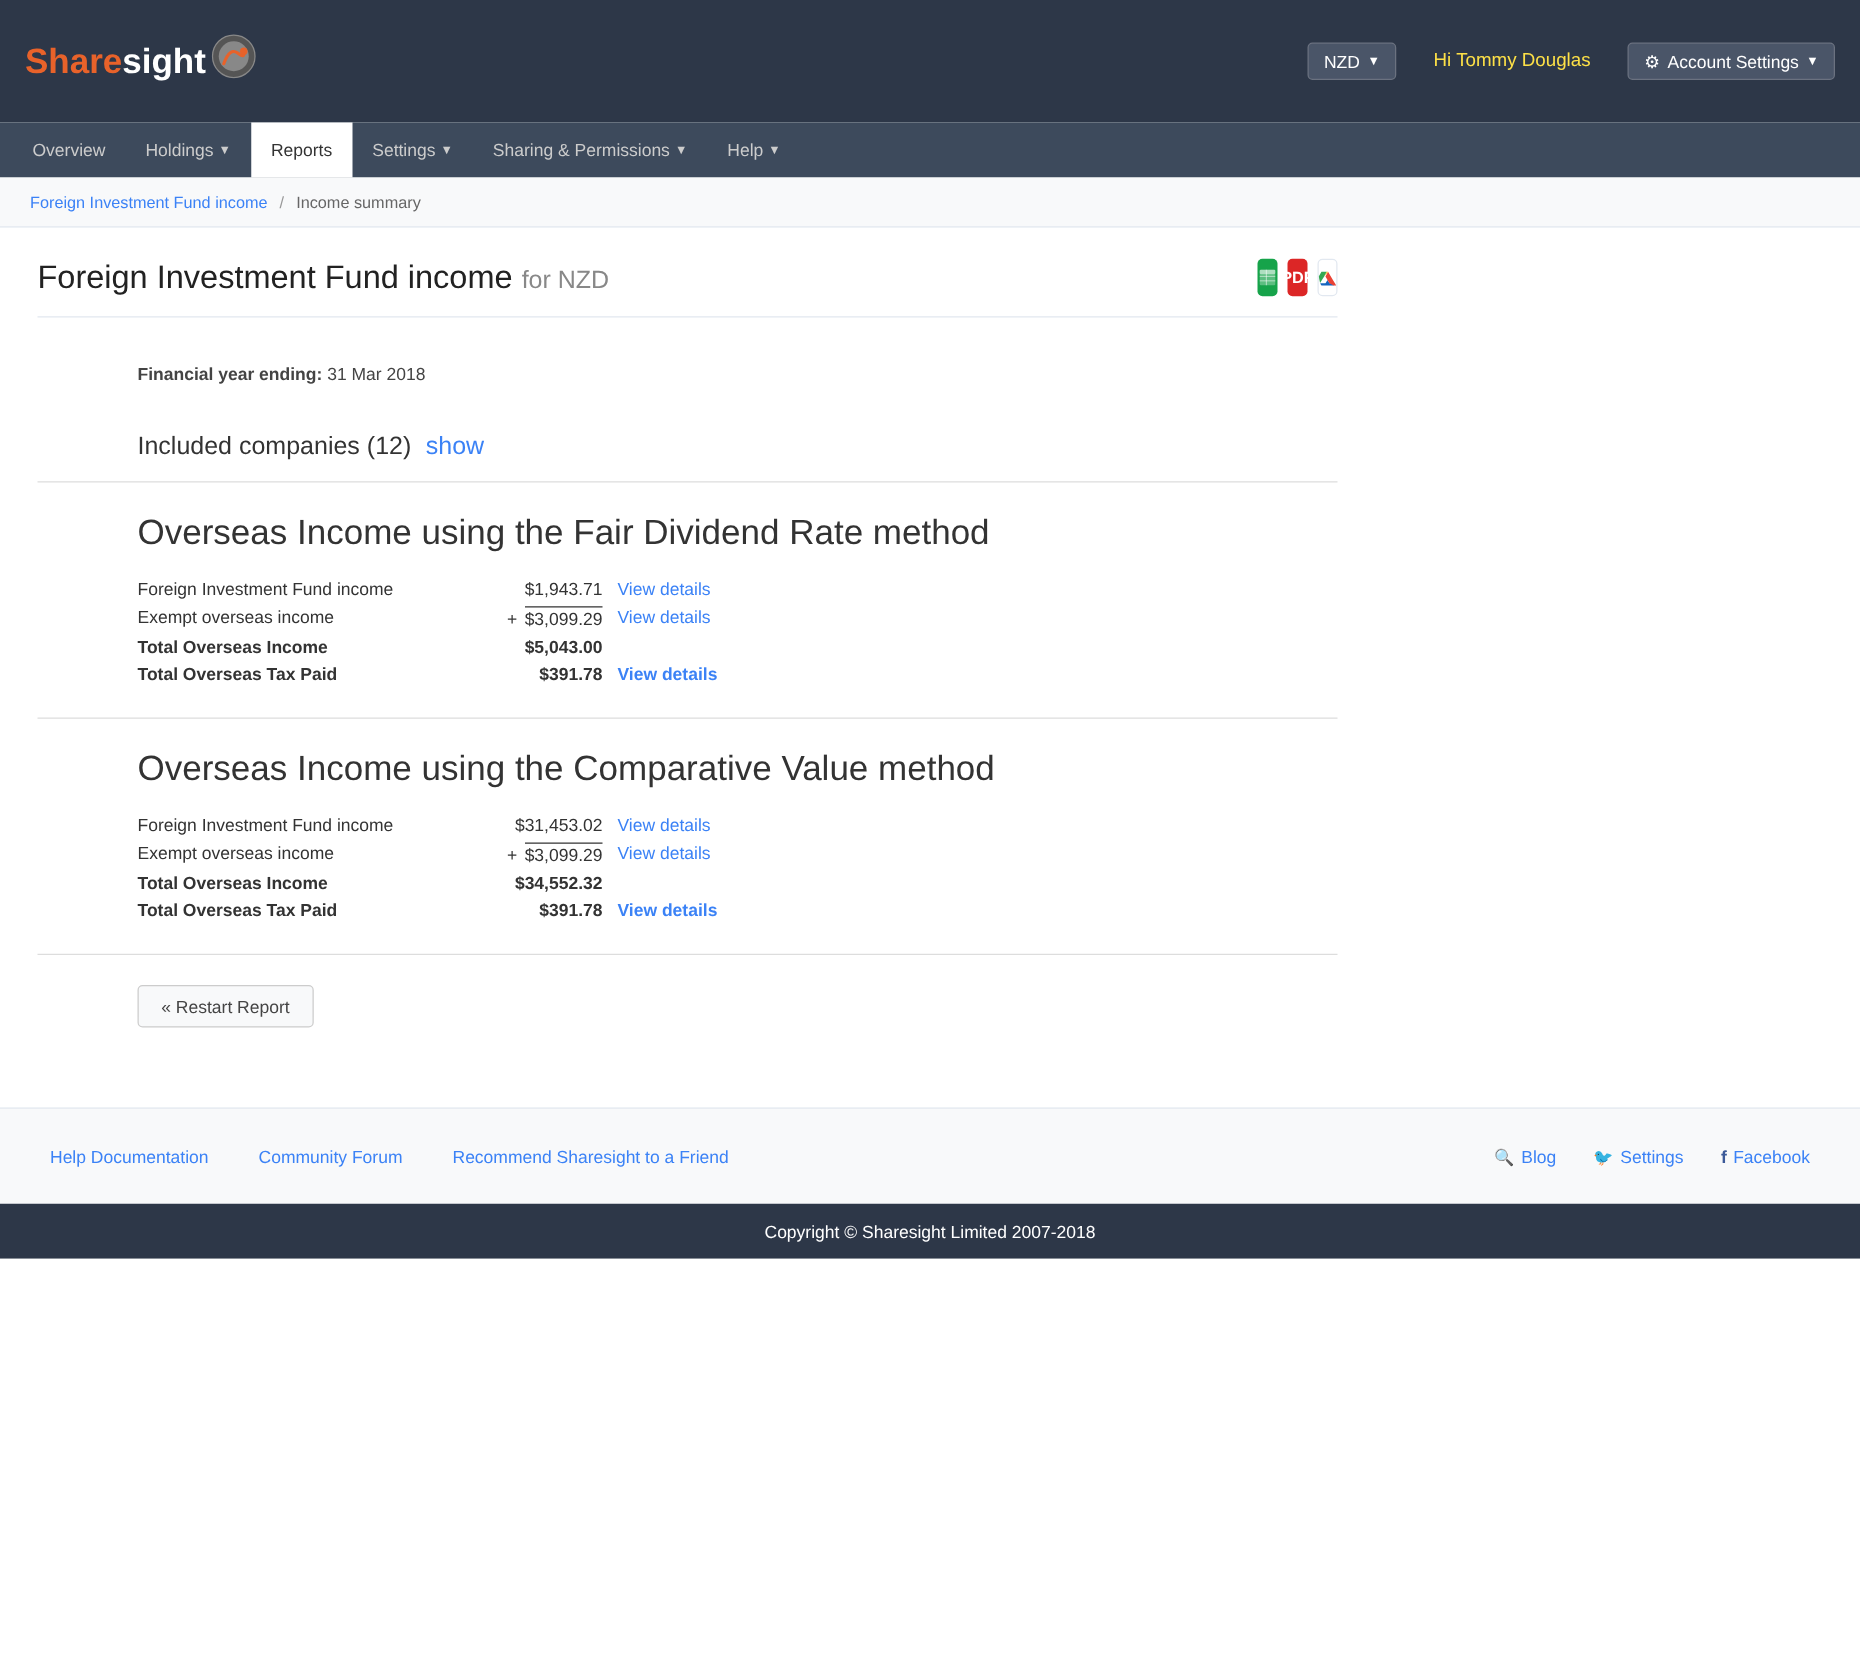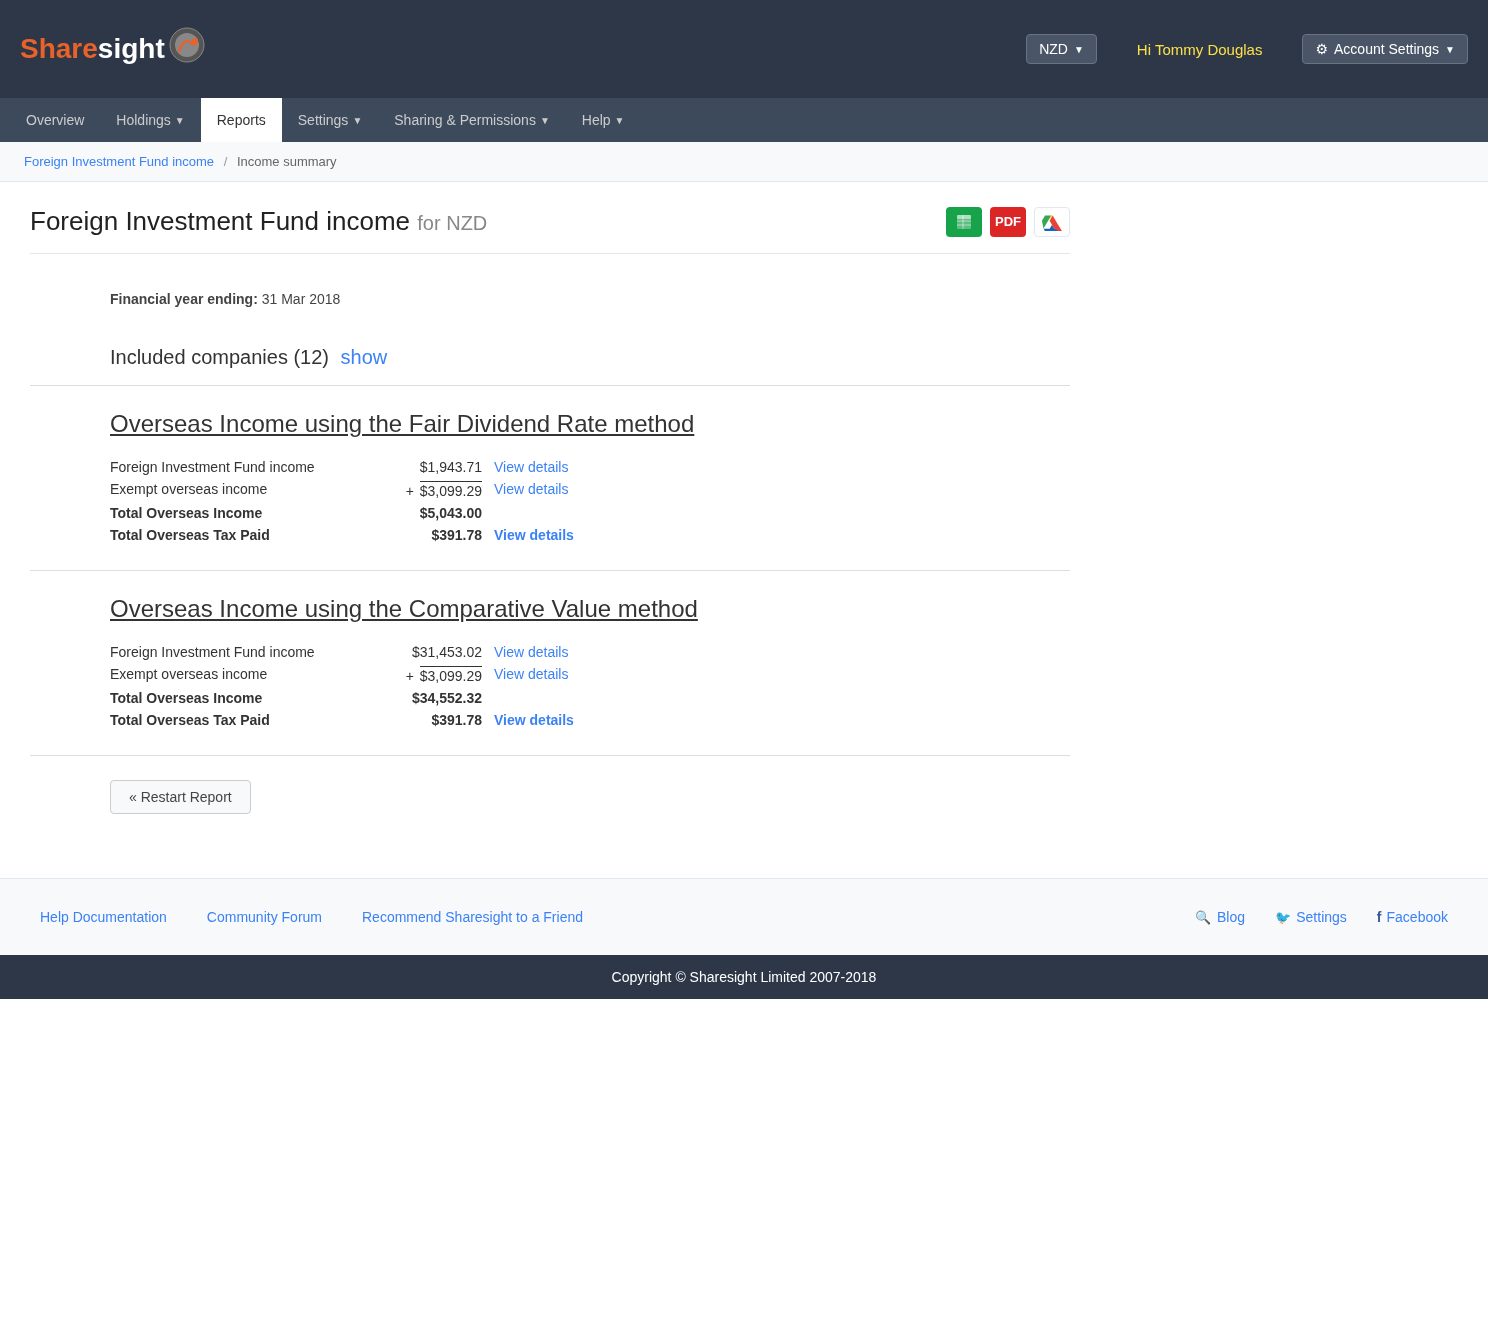"NZD" .header-right { align-items: center -> flex-start; gap: 28px -> 18px }
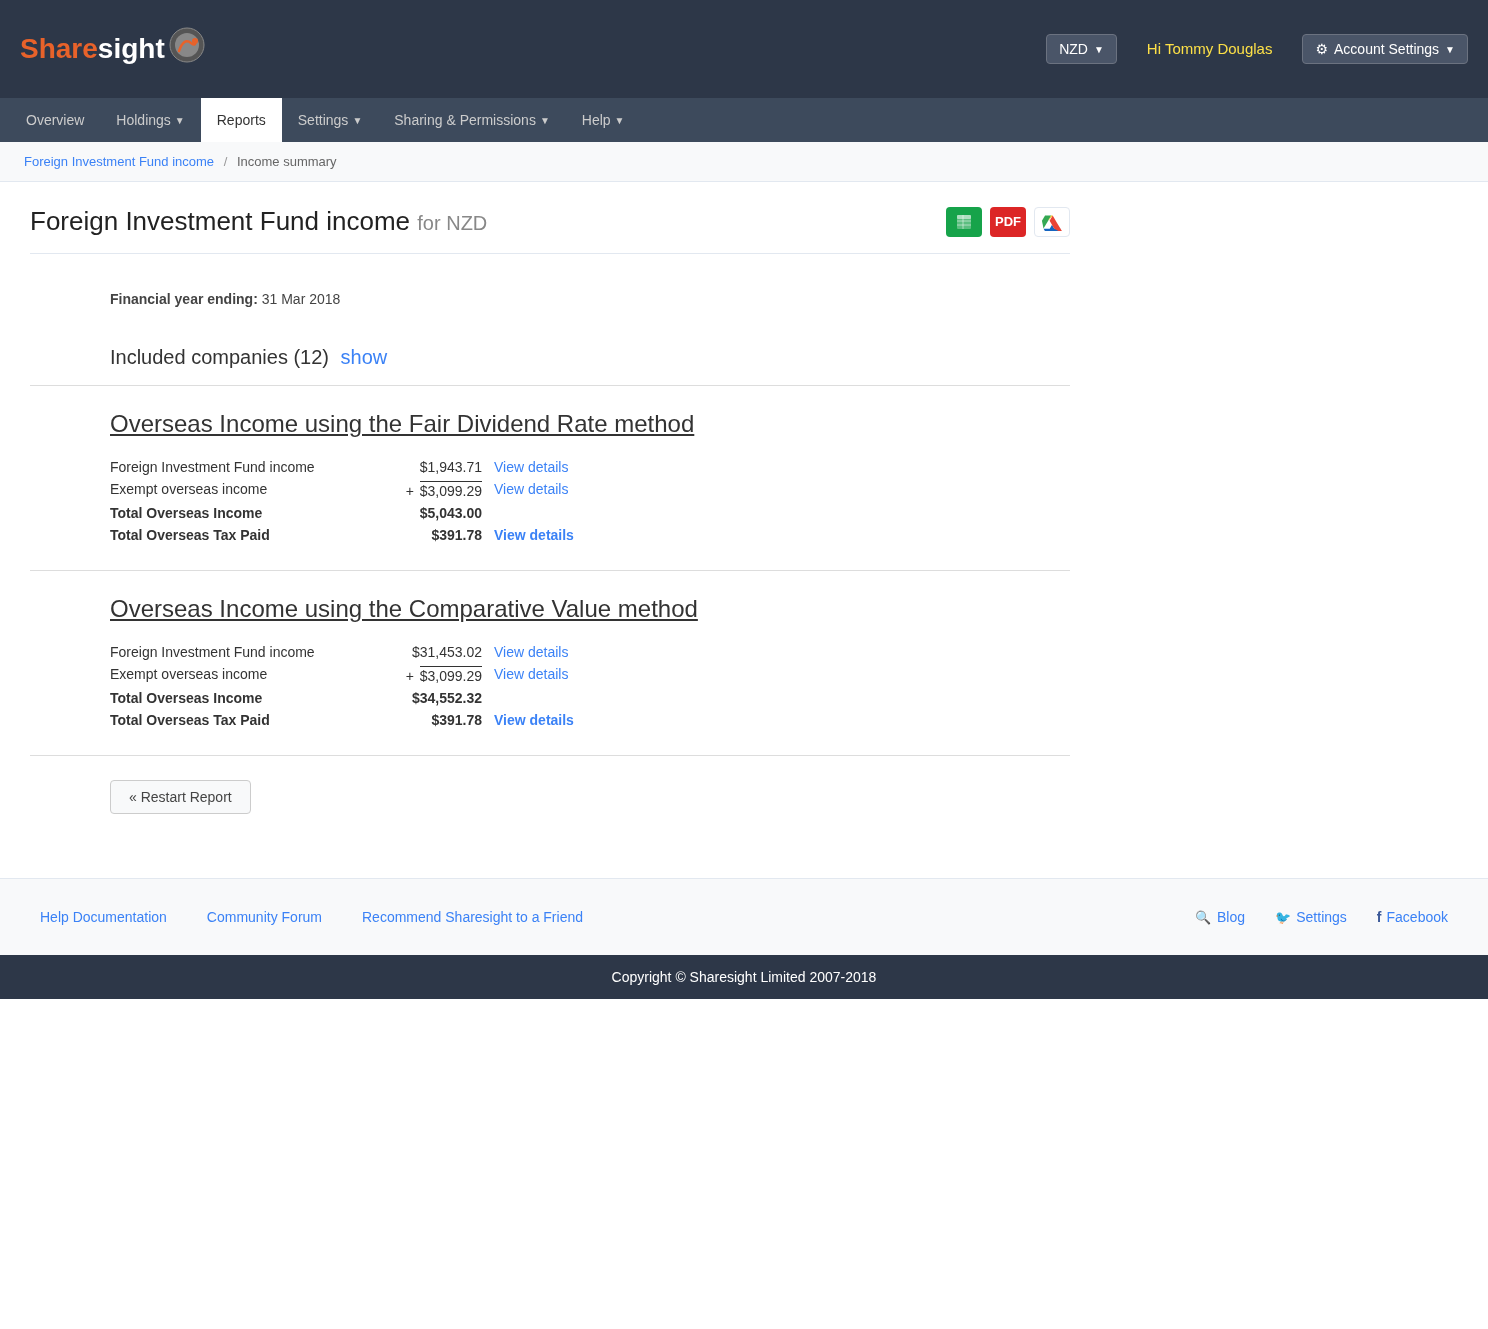"PDF" .export-icon { width: 36px -> 16px }
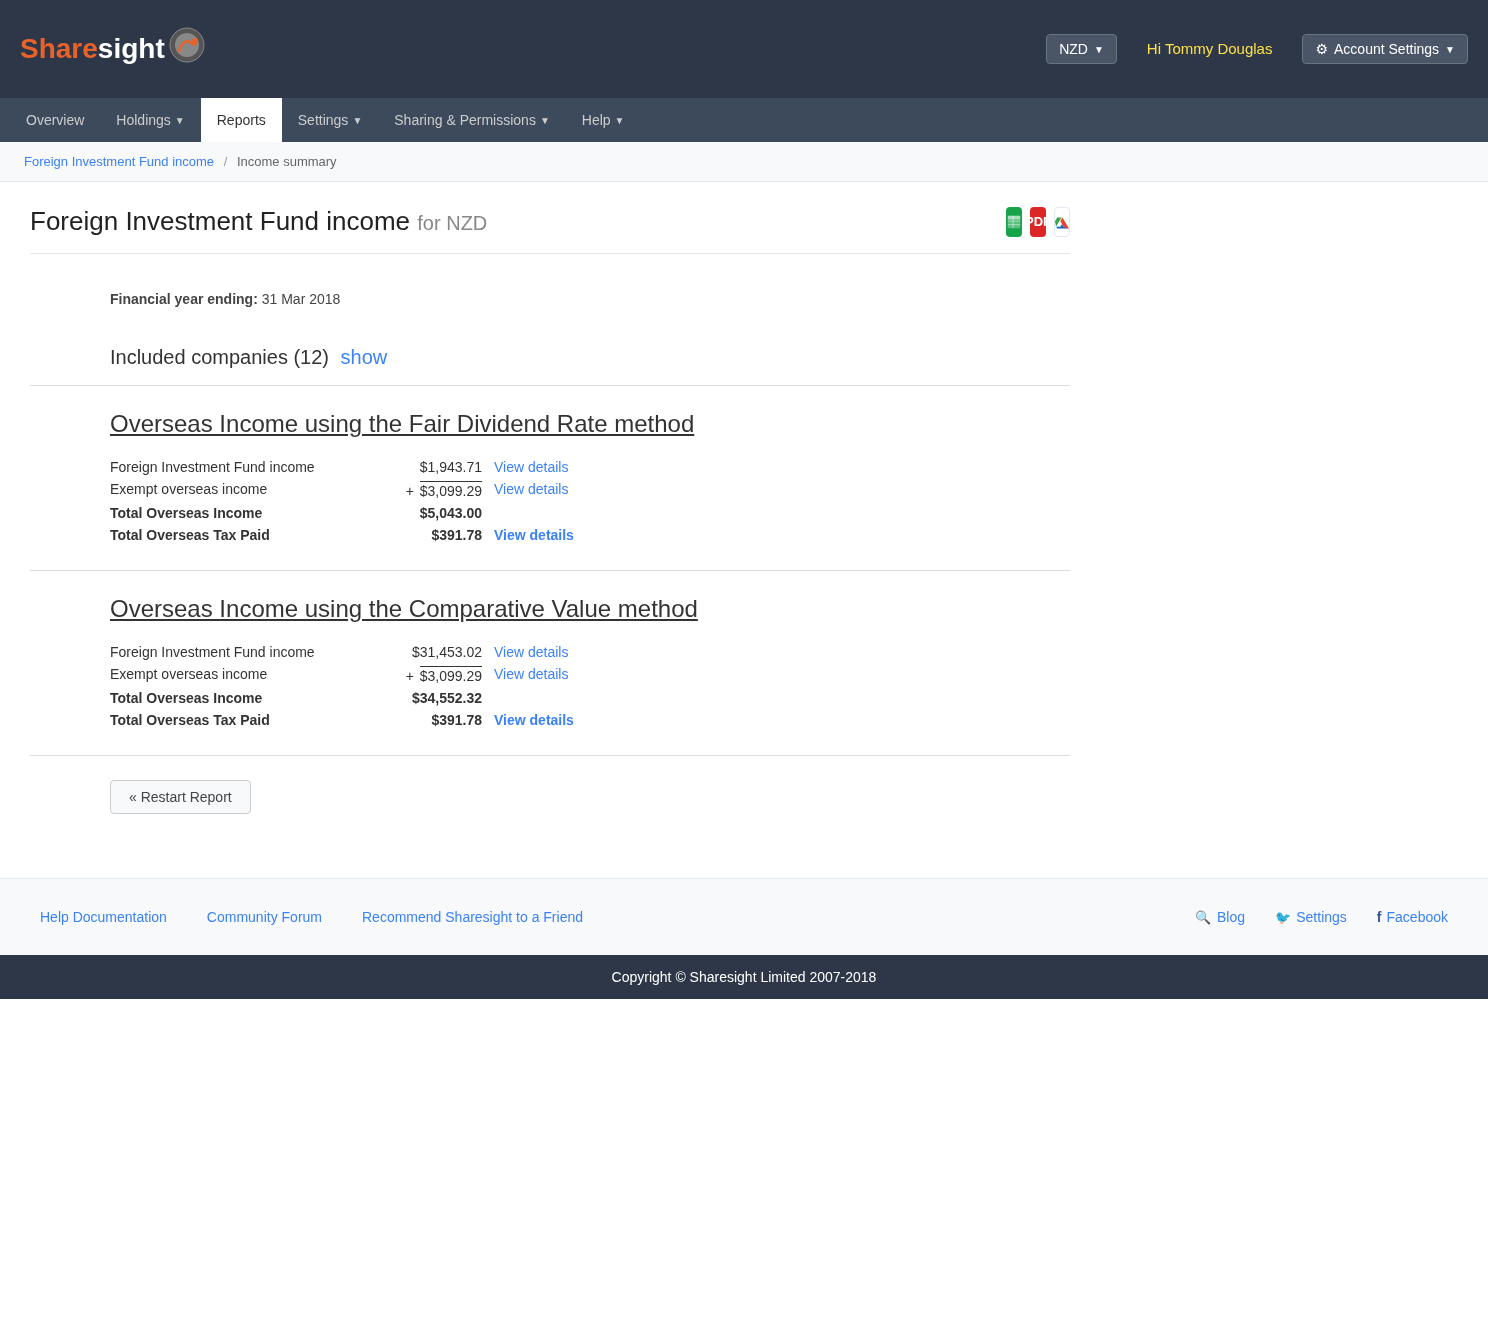"Overseas Income using the Fair" .section-title { font-size: 24px -> 28px; text-decoration: underline -> none }
